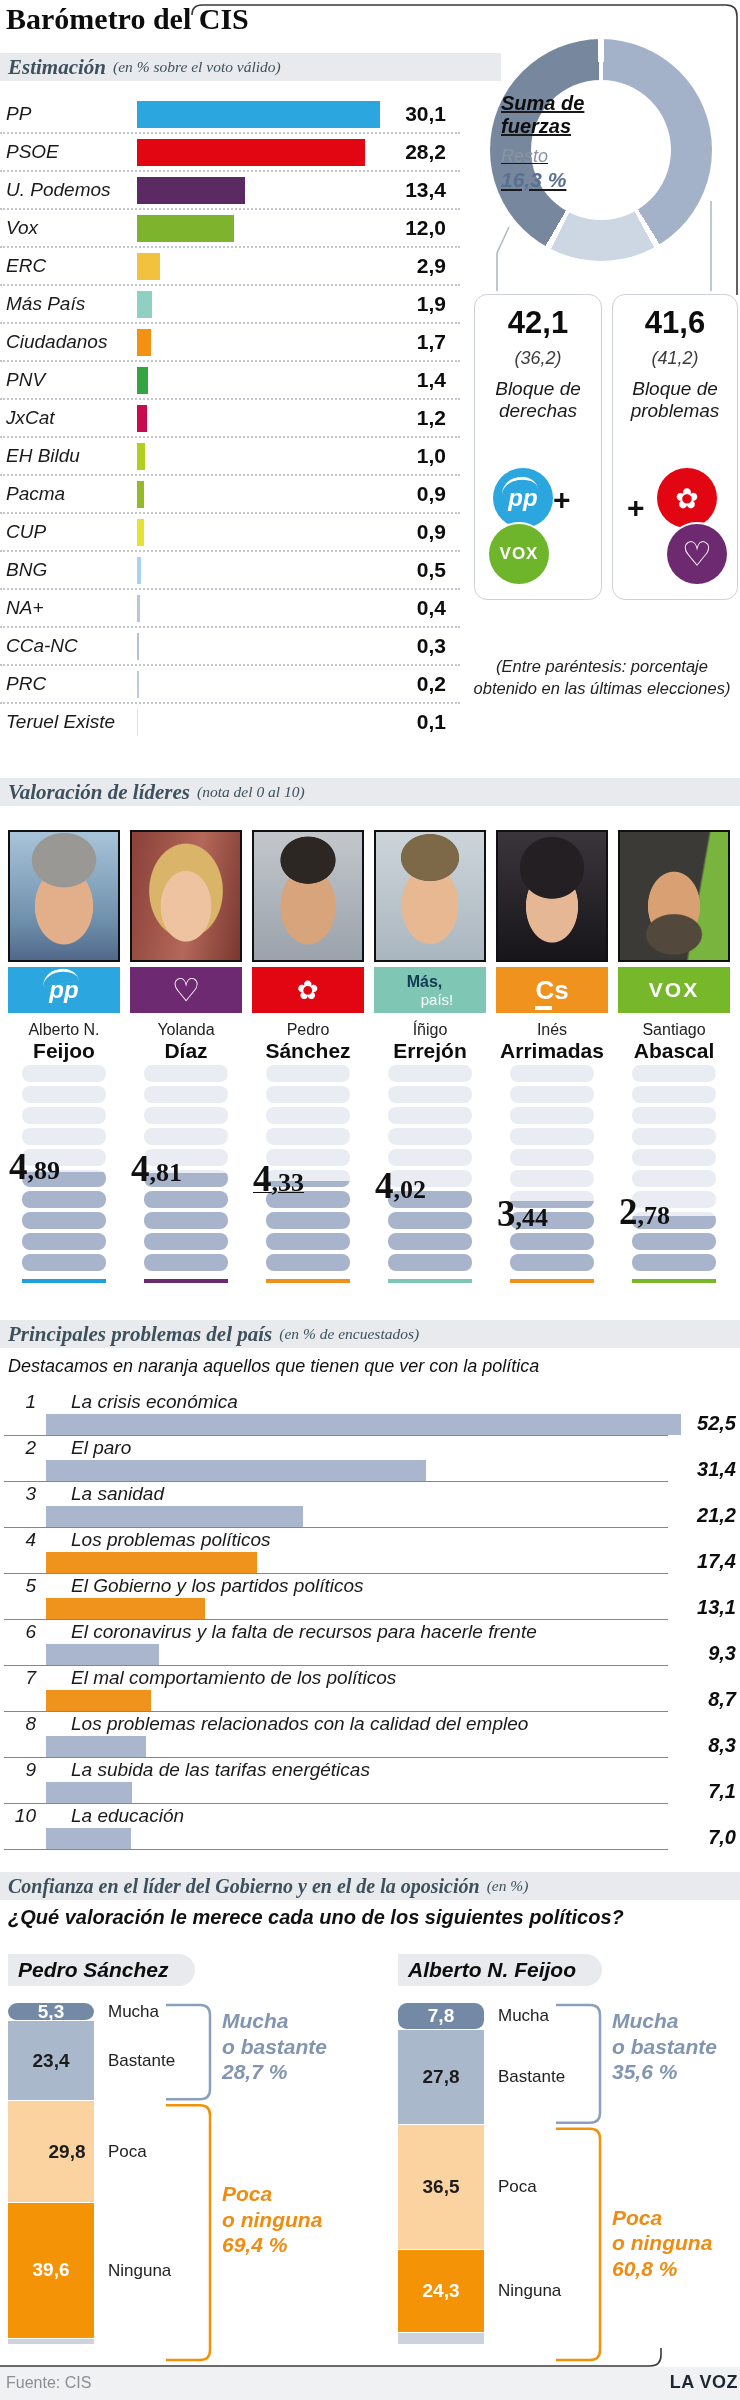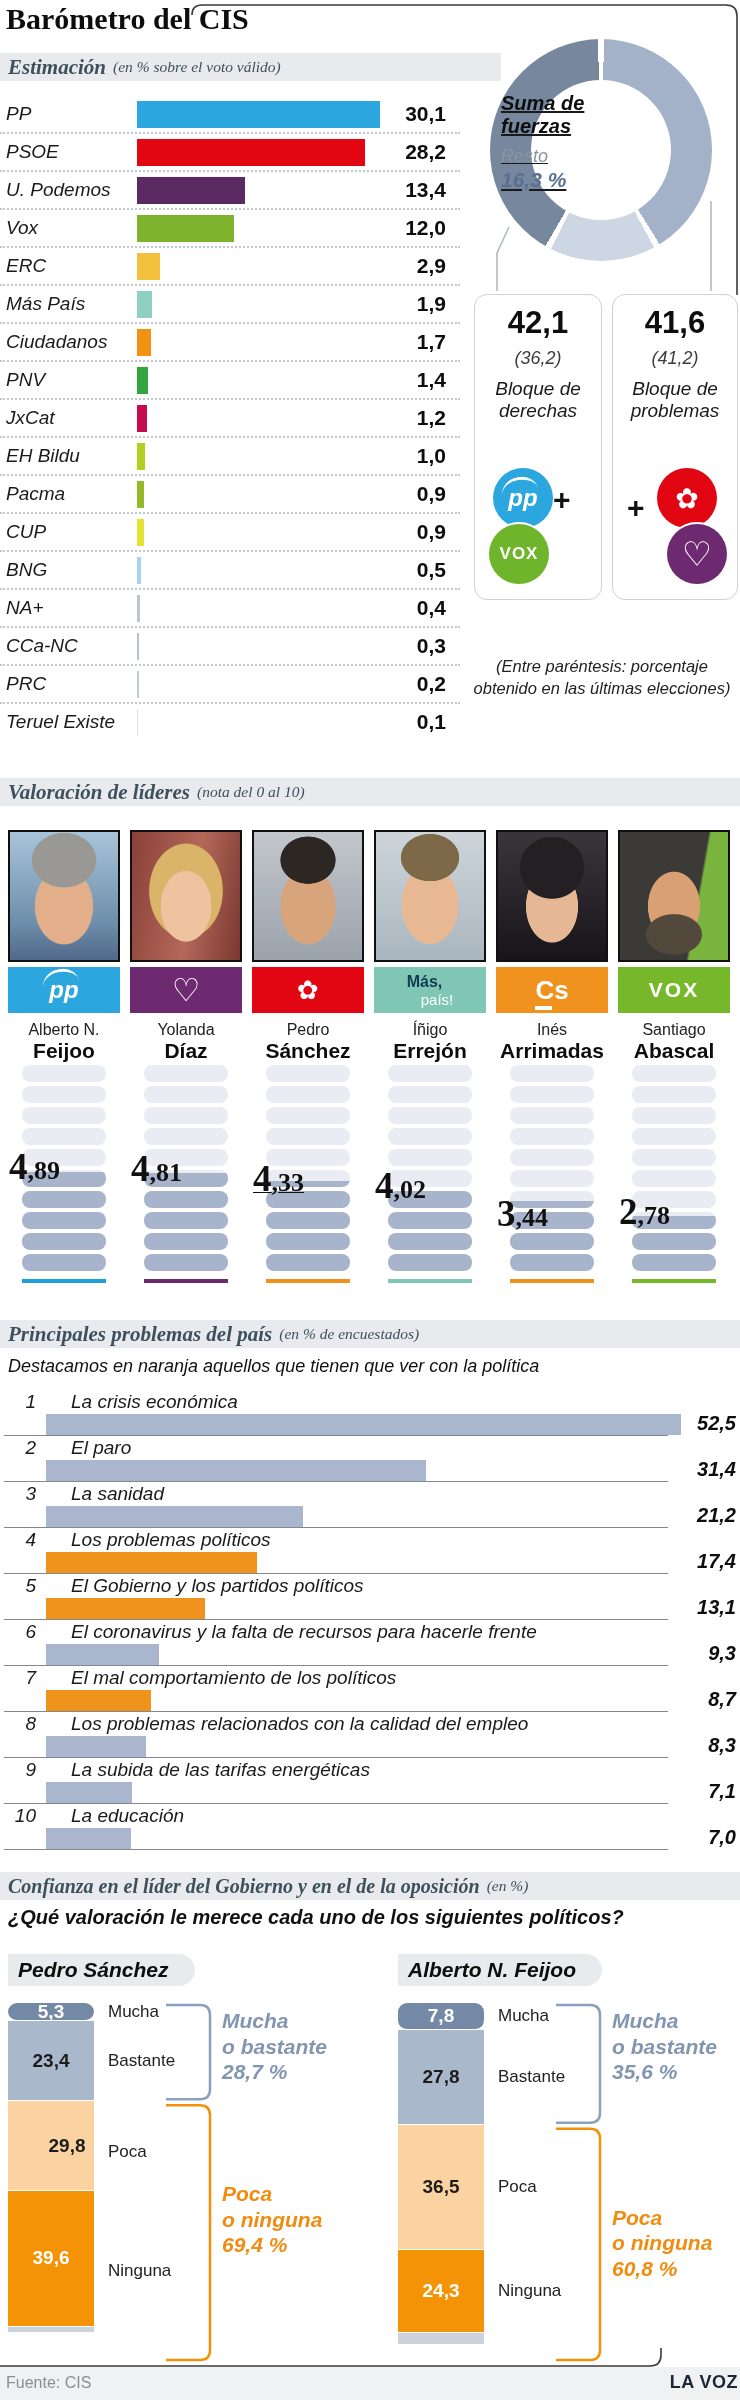"29,8" div.conf-seg { height: 90px -> 102px }
